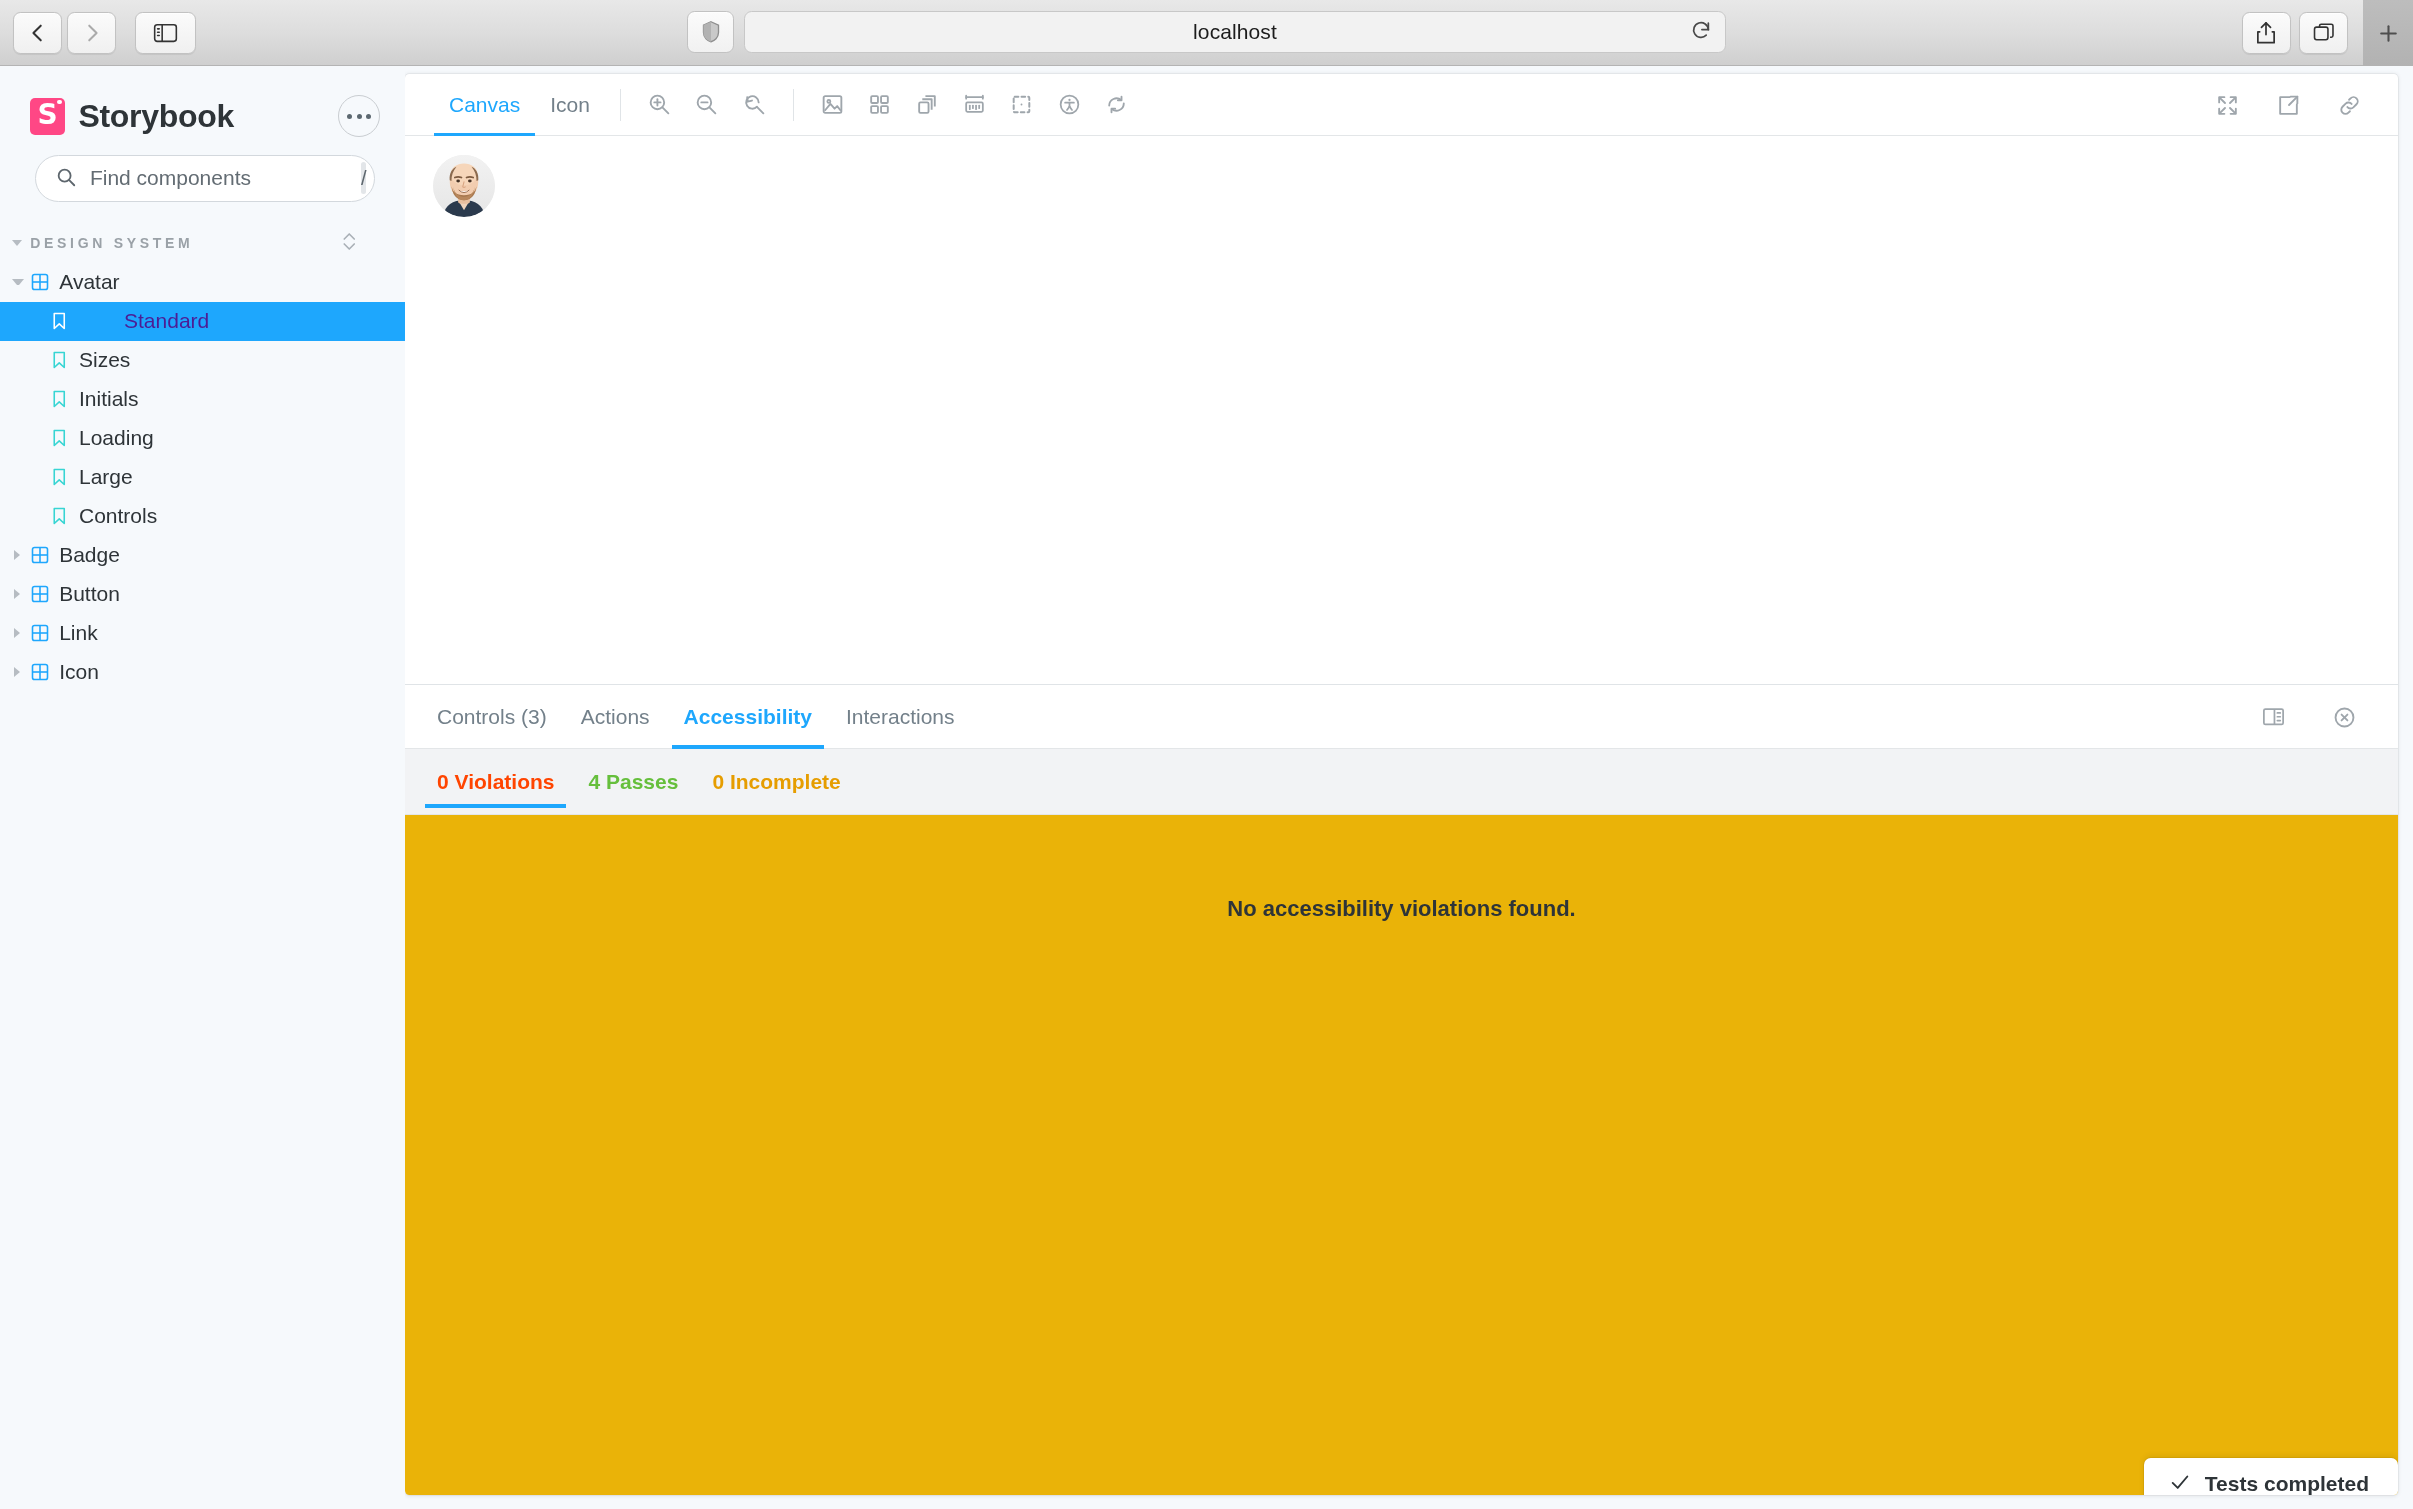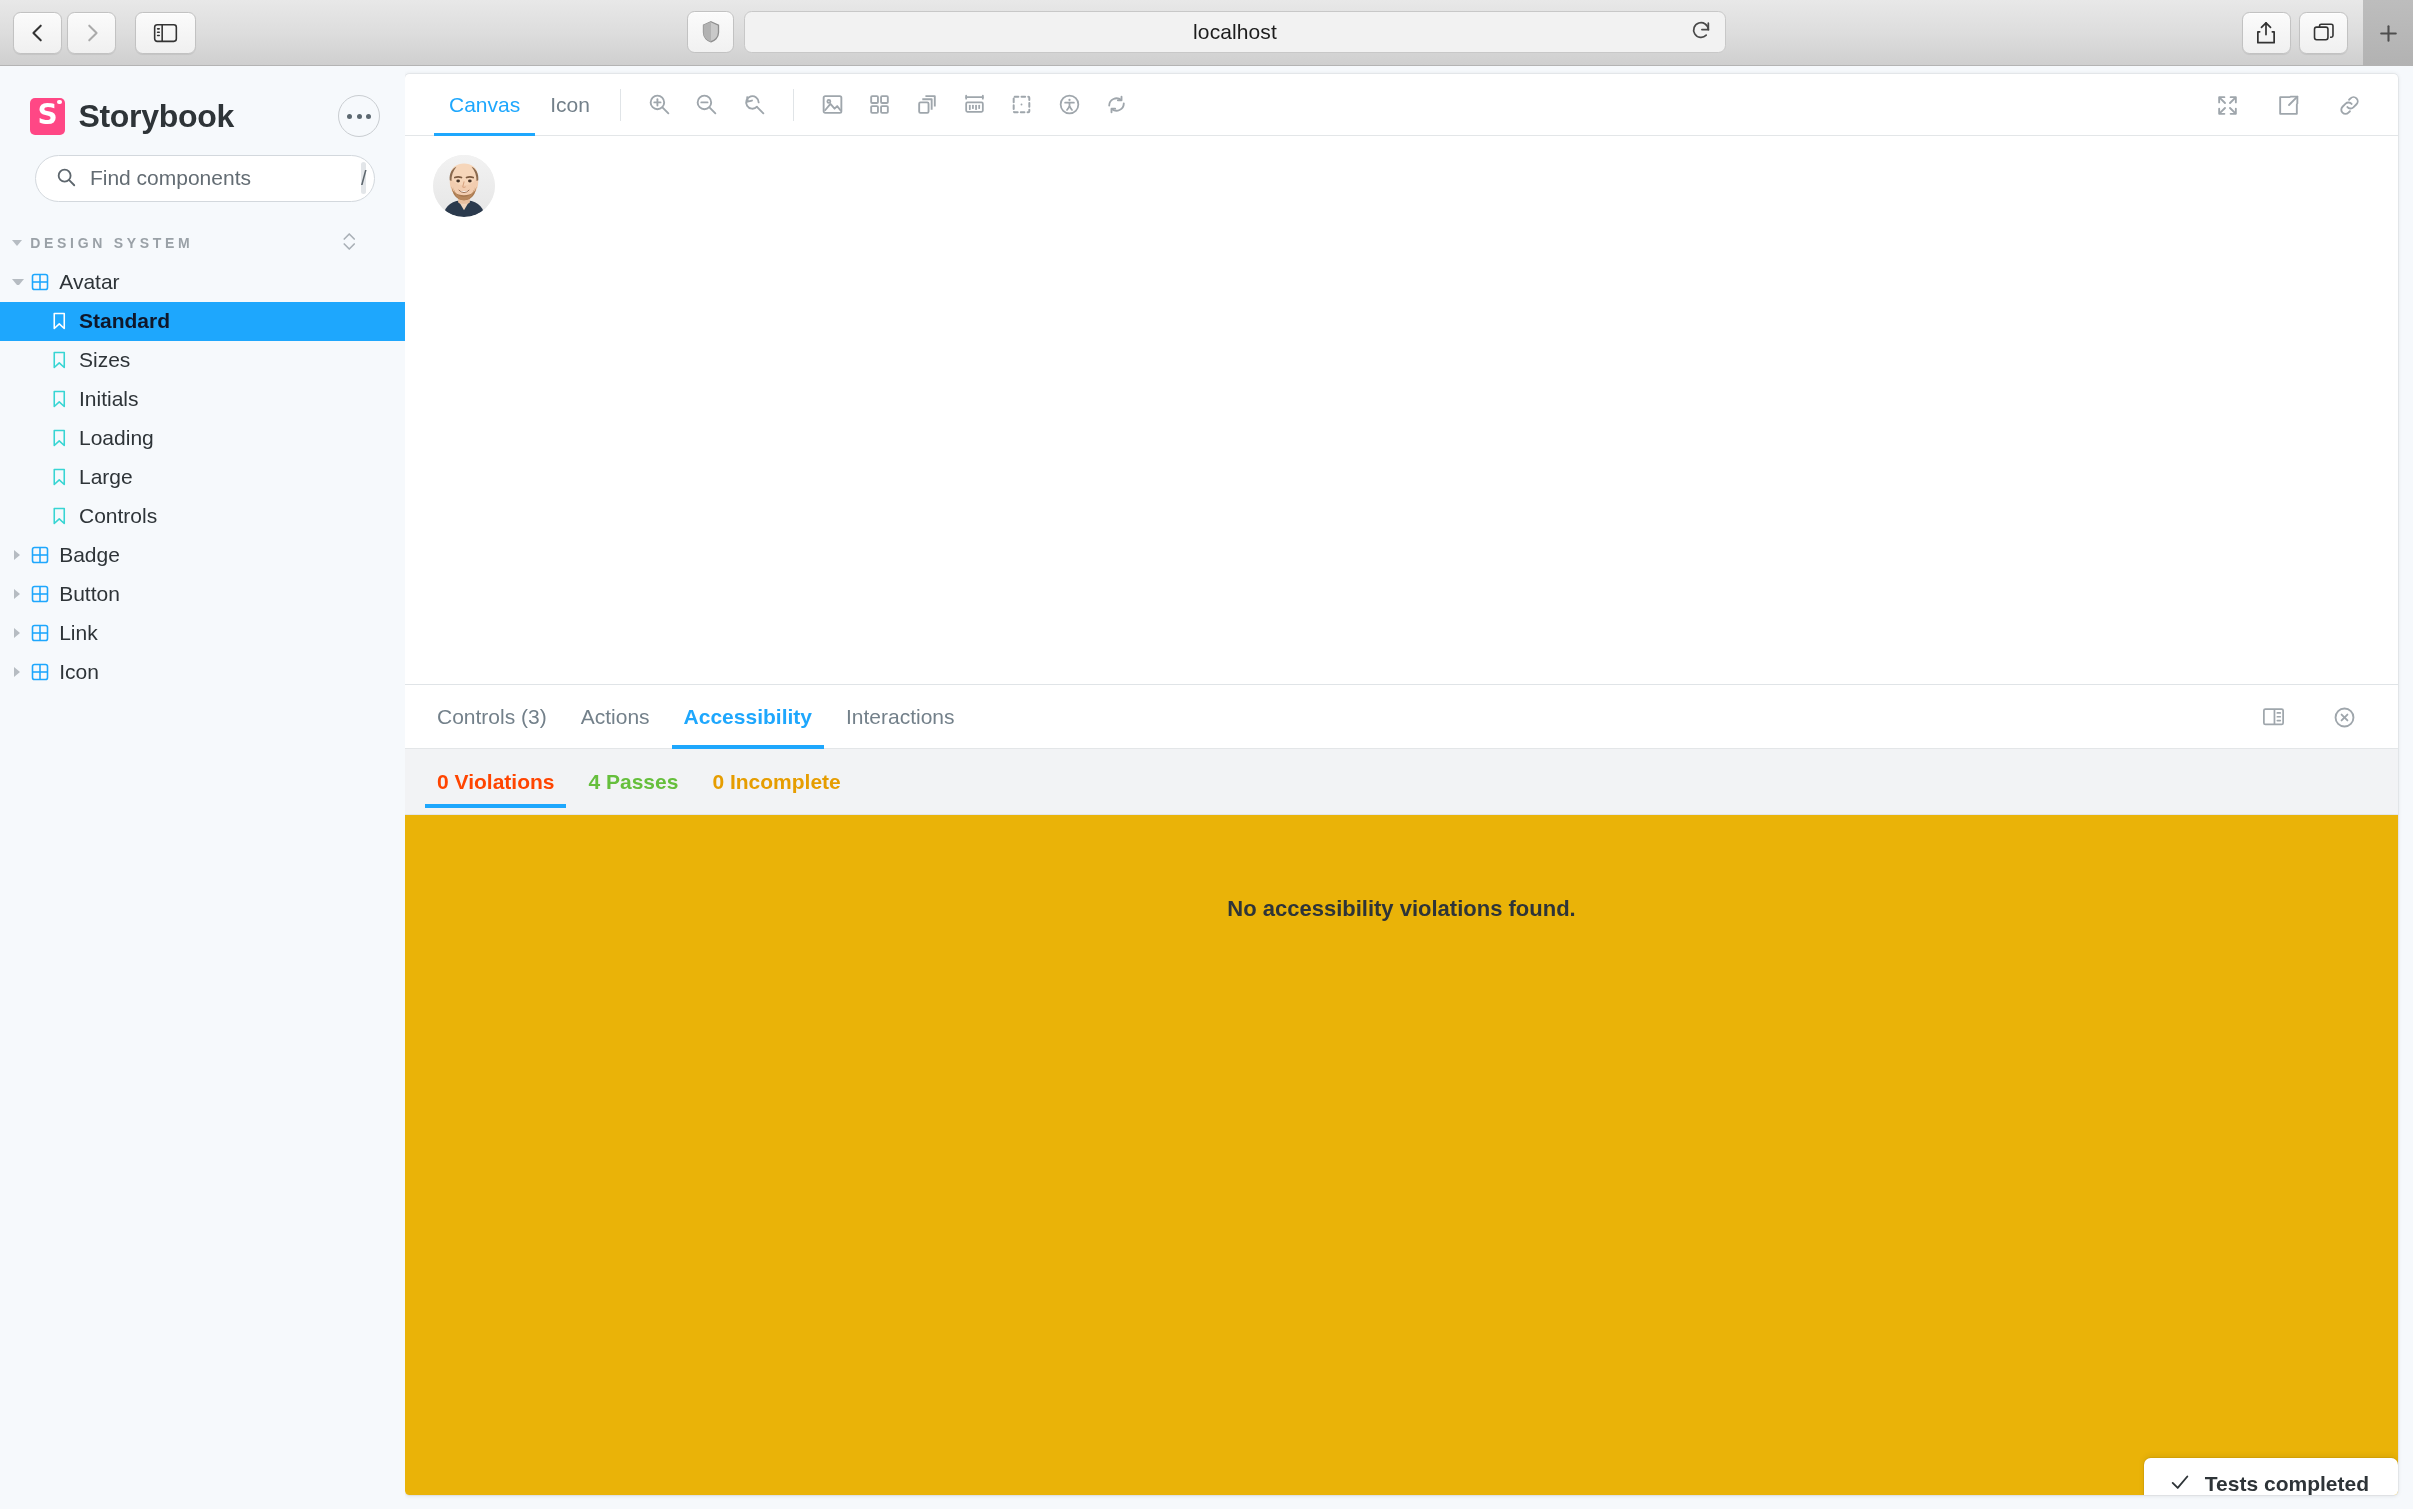"Standard" .tree-row.selected .label { color: #0f172a -> #4c1d95; font-weight: bold -> normal; margin-left: none -> 45px }
